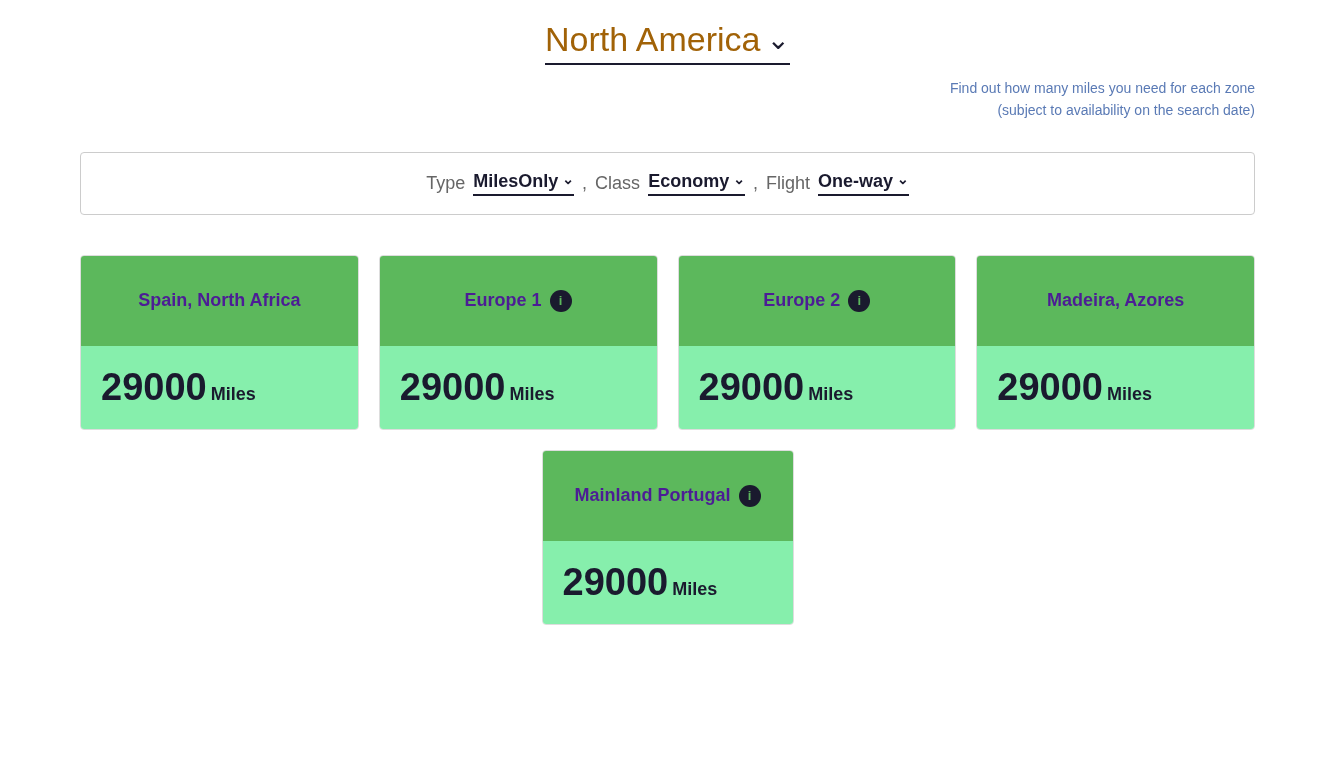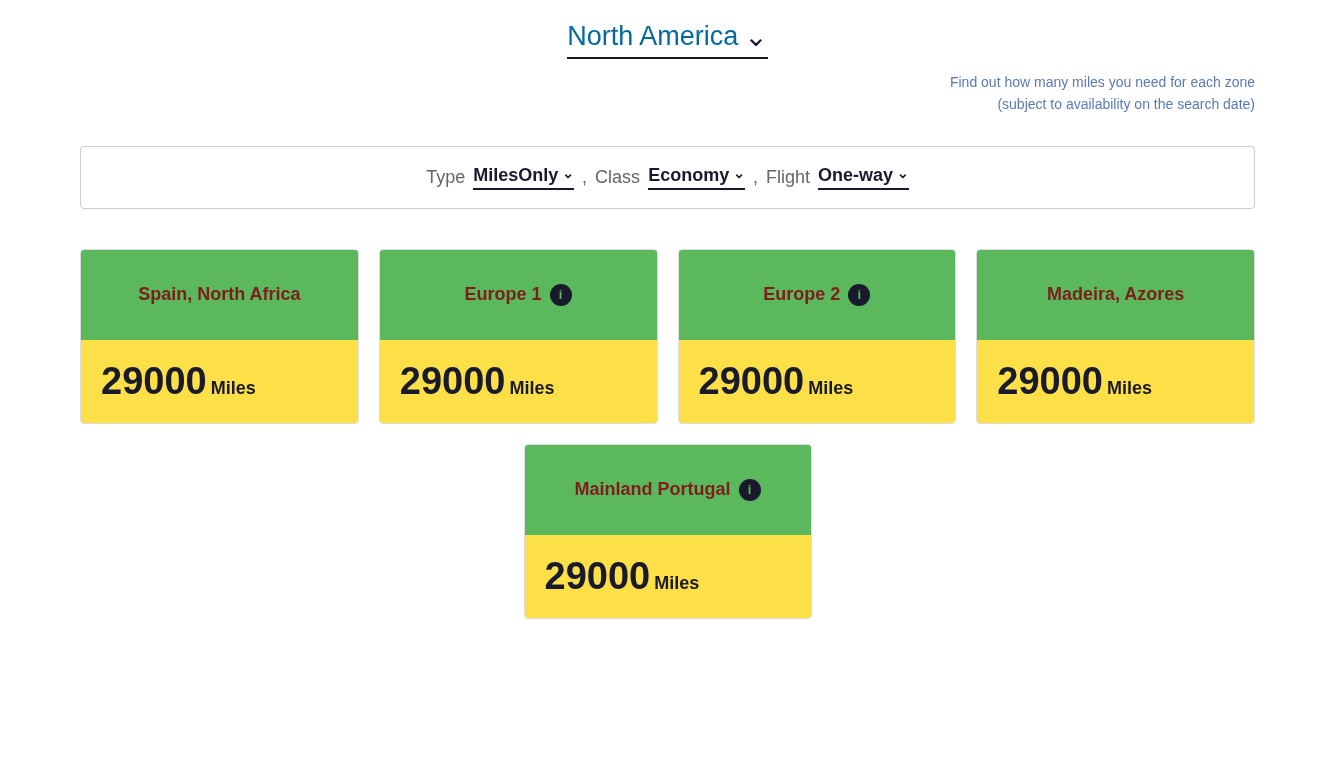"North America" .region-name { color: #0369a1 -> #a16207; font-size: 27px -> 34px }
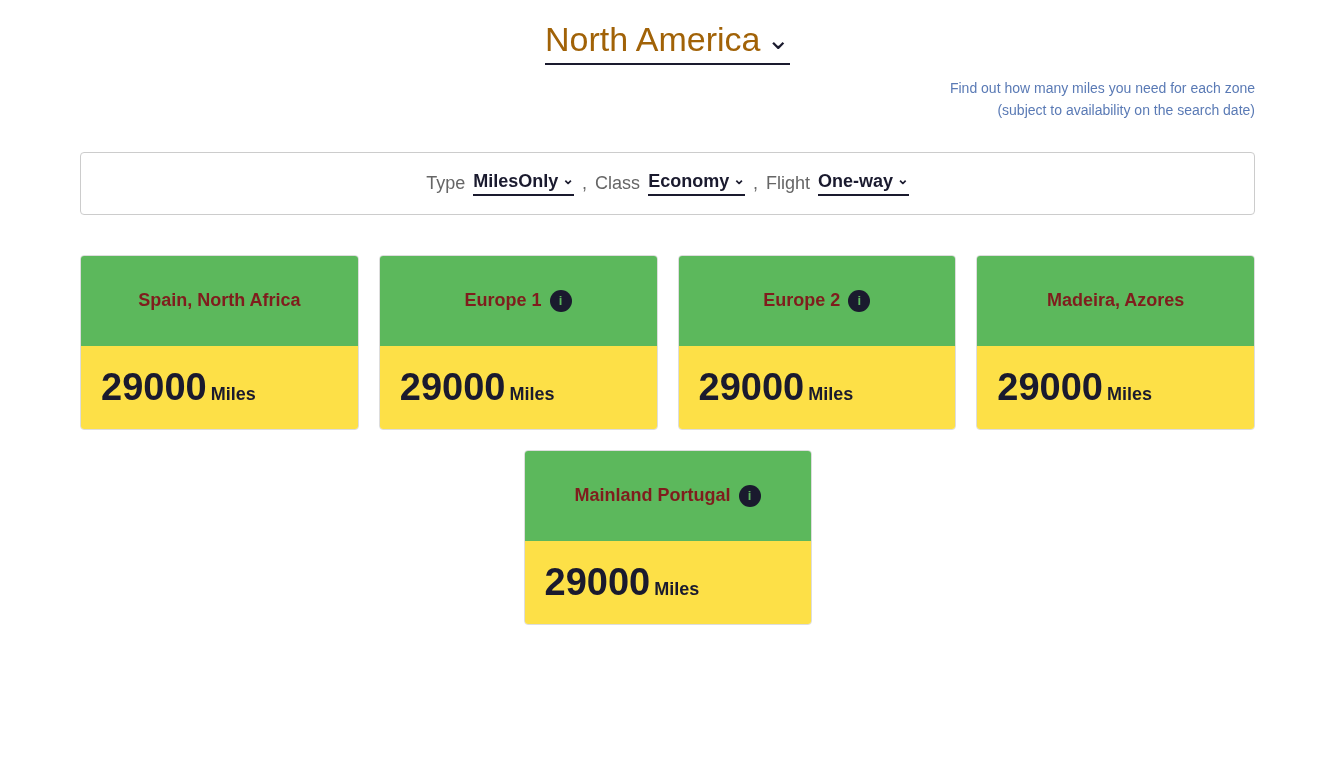"Spain, North Africa" .card-header-text { color: #7f1d1d -> #4c1d95 }
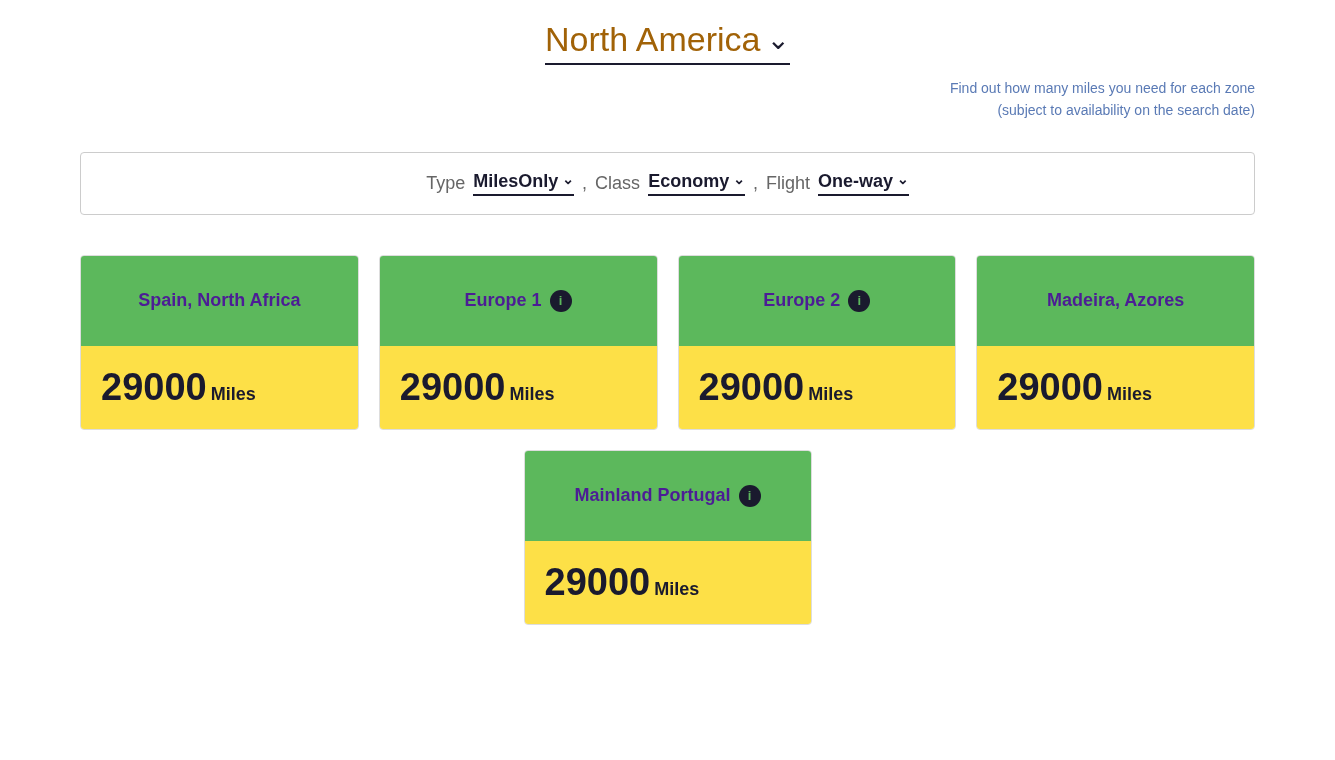"29000" .card-body { background: #fde047 -> #86efac }
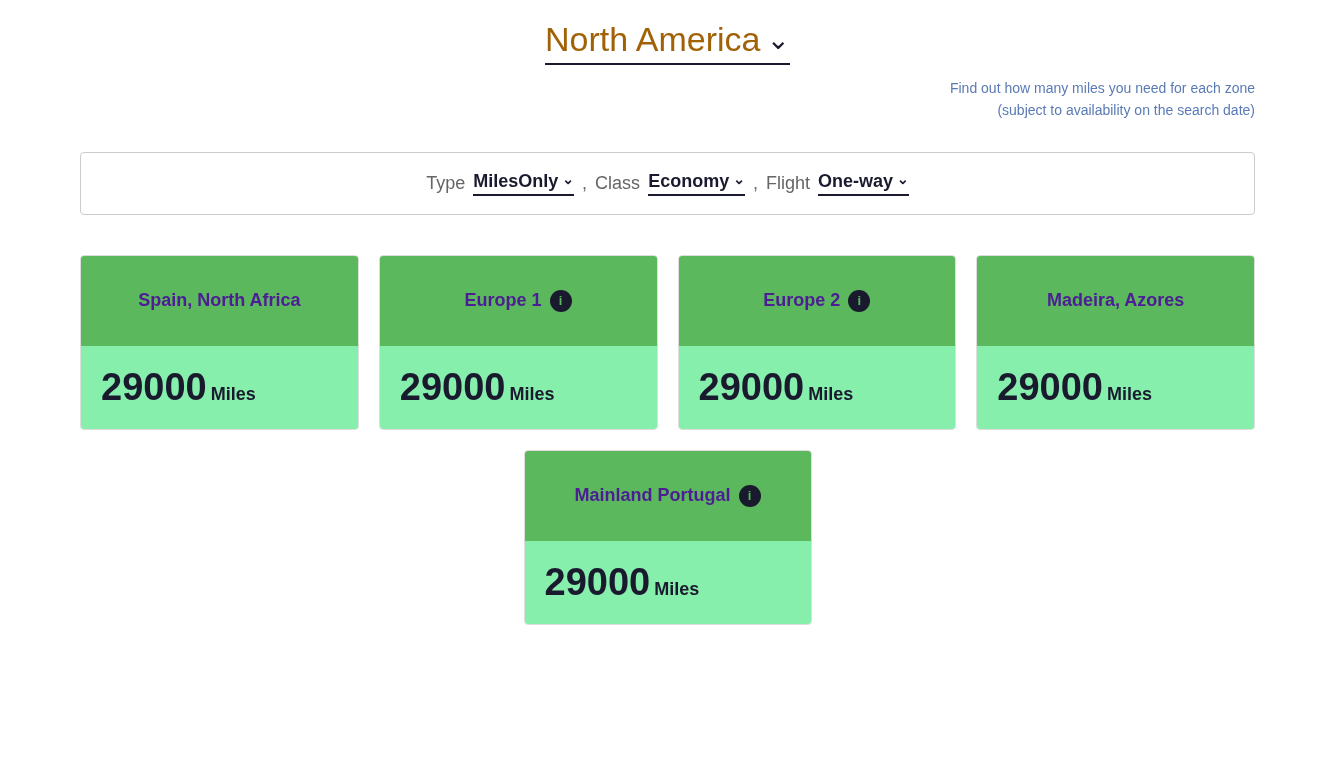"Mainland Portugal" .zone-card-wide { width: 288px -> 252px }
